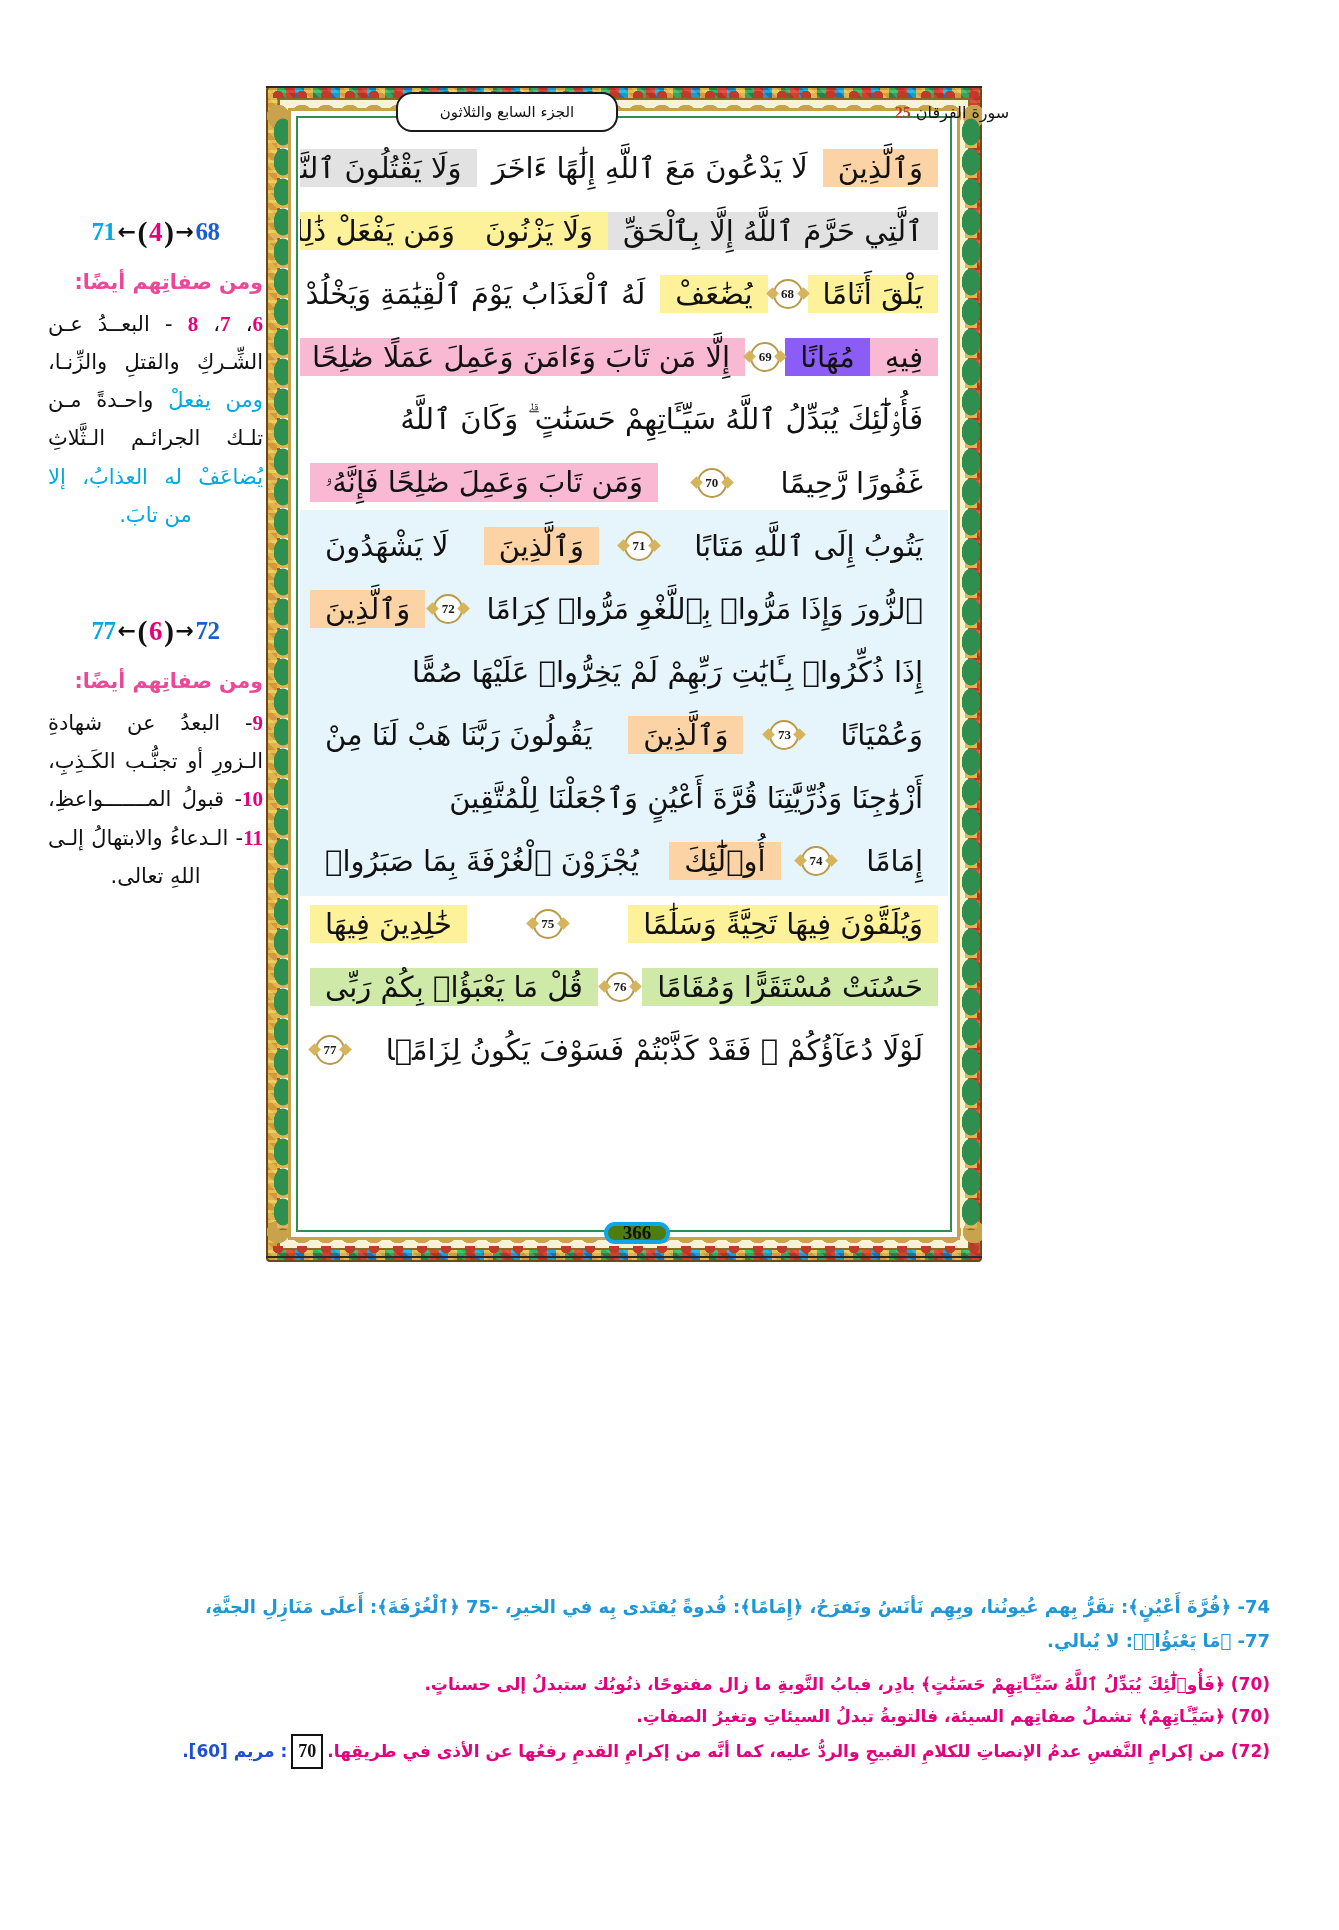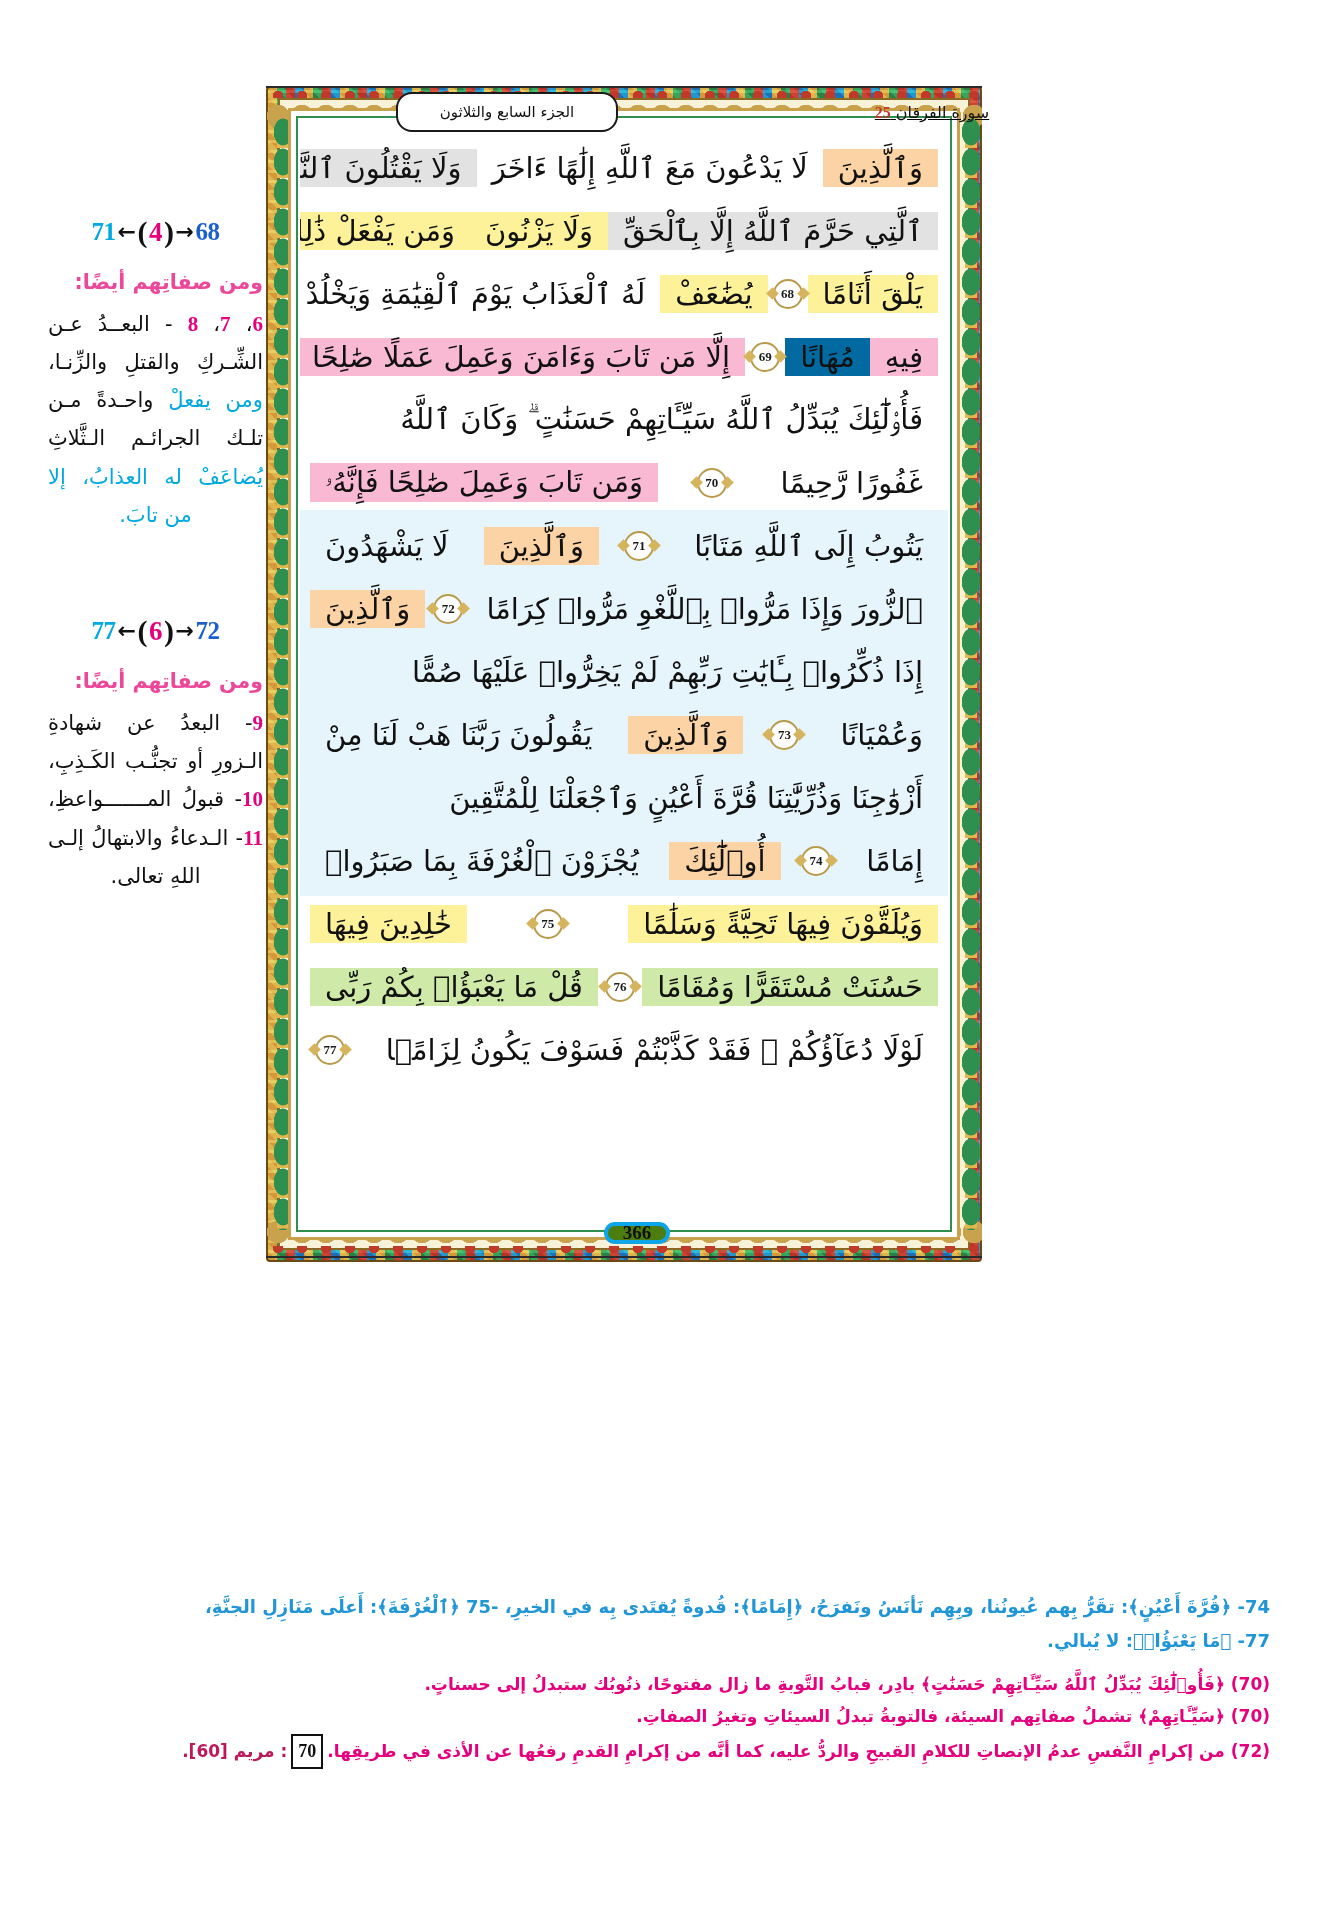"سورة الفرقان 25" .cart-surah { left: 832px -> 852px; text-decoration: underline -> none }
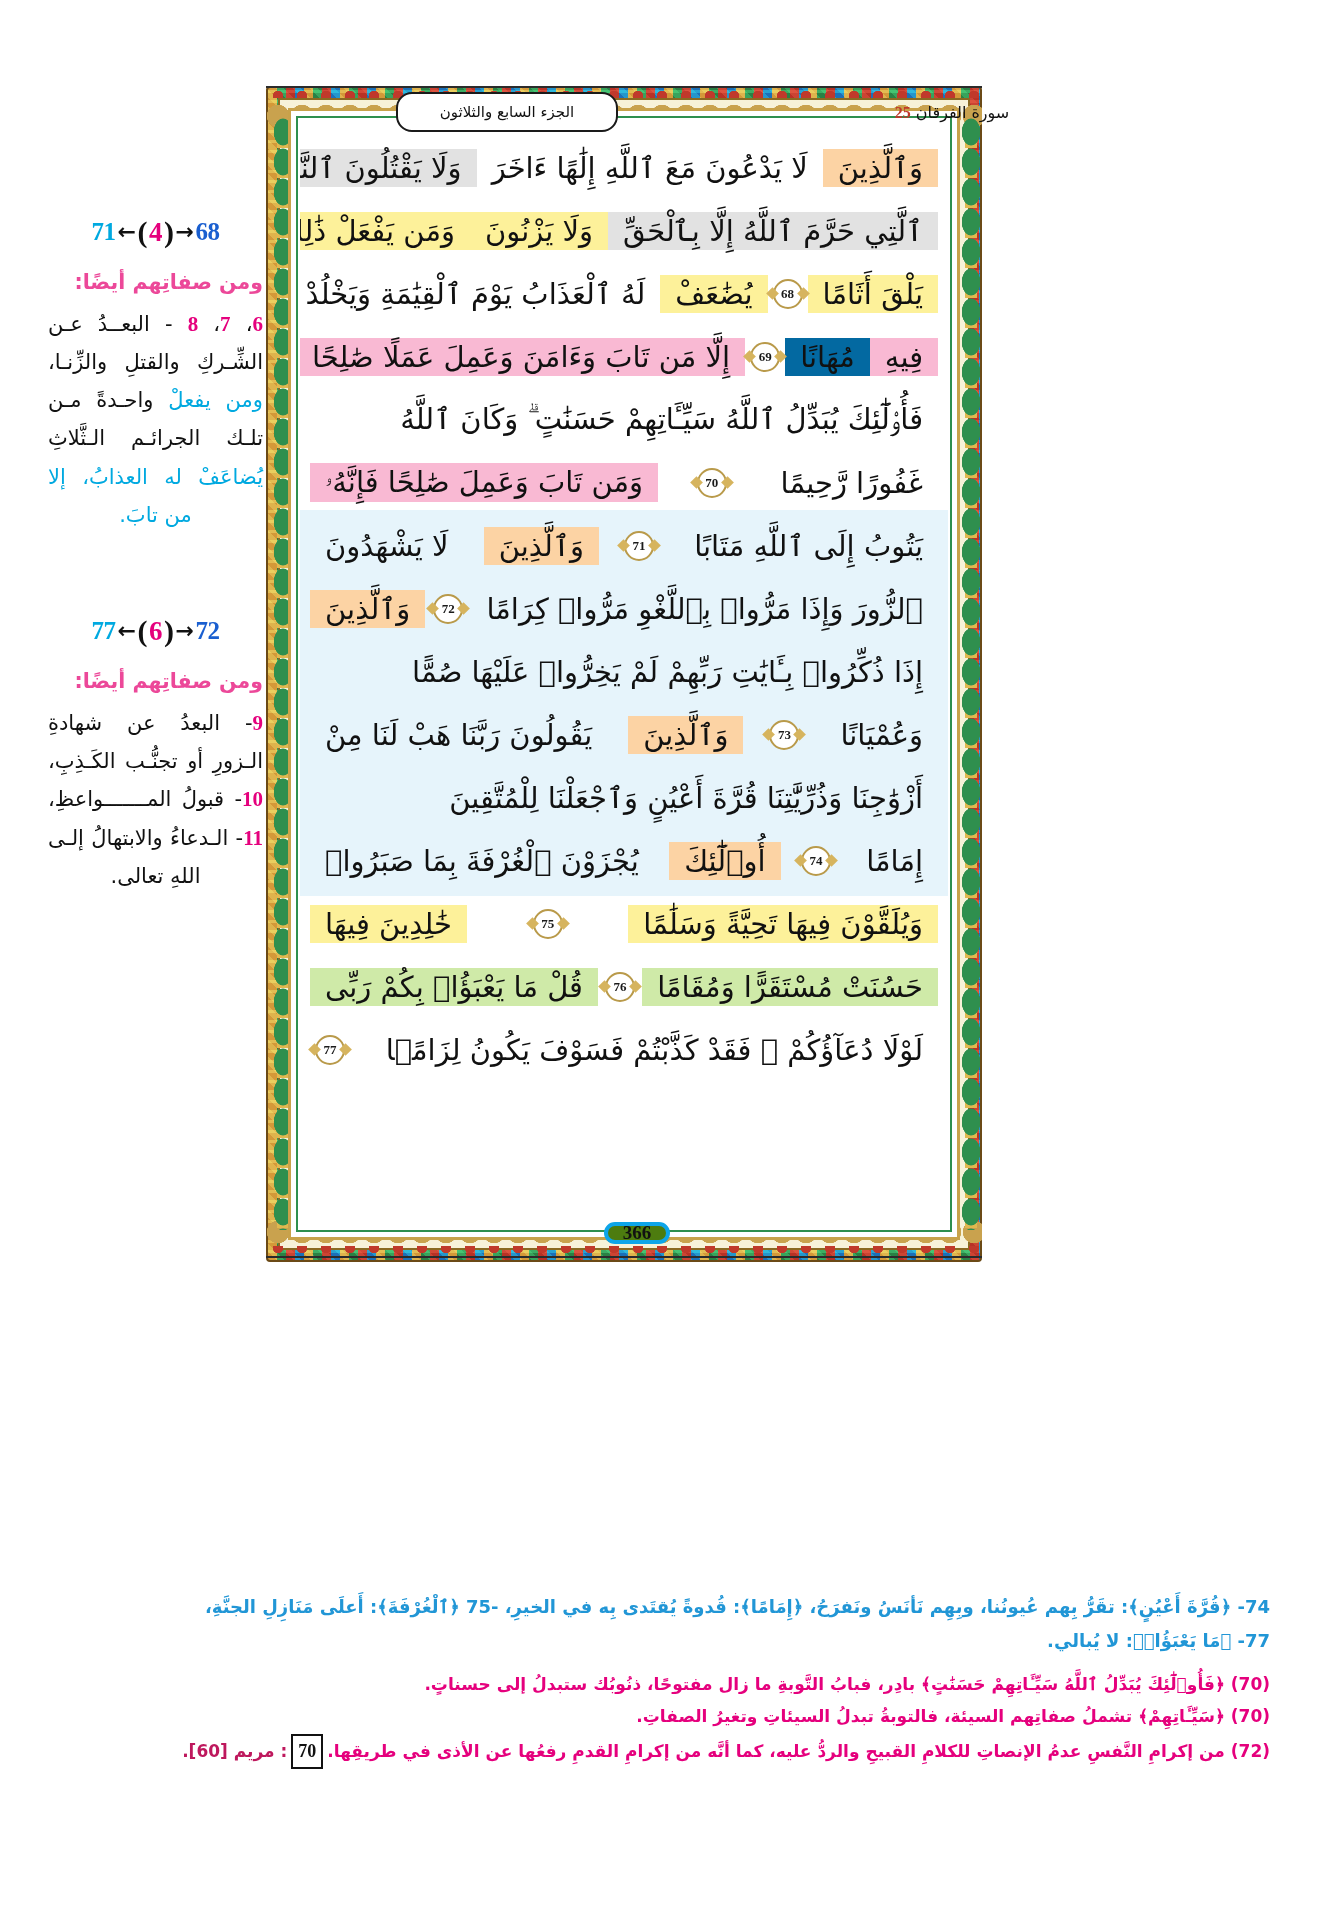"مُهَانًا" .hl-blue { background: #0369a1 -> #8b5cf6; font-family: none -> Liberation Serif, serif }
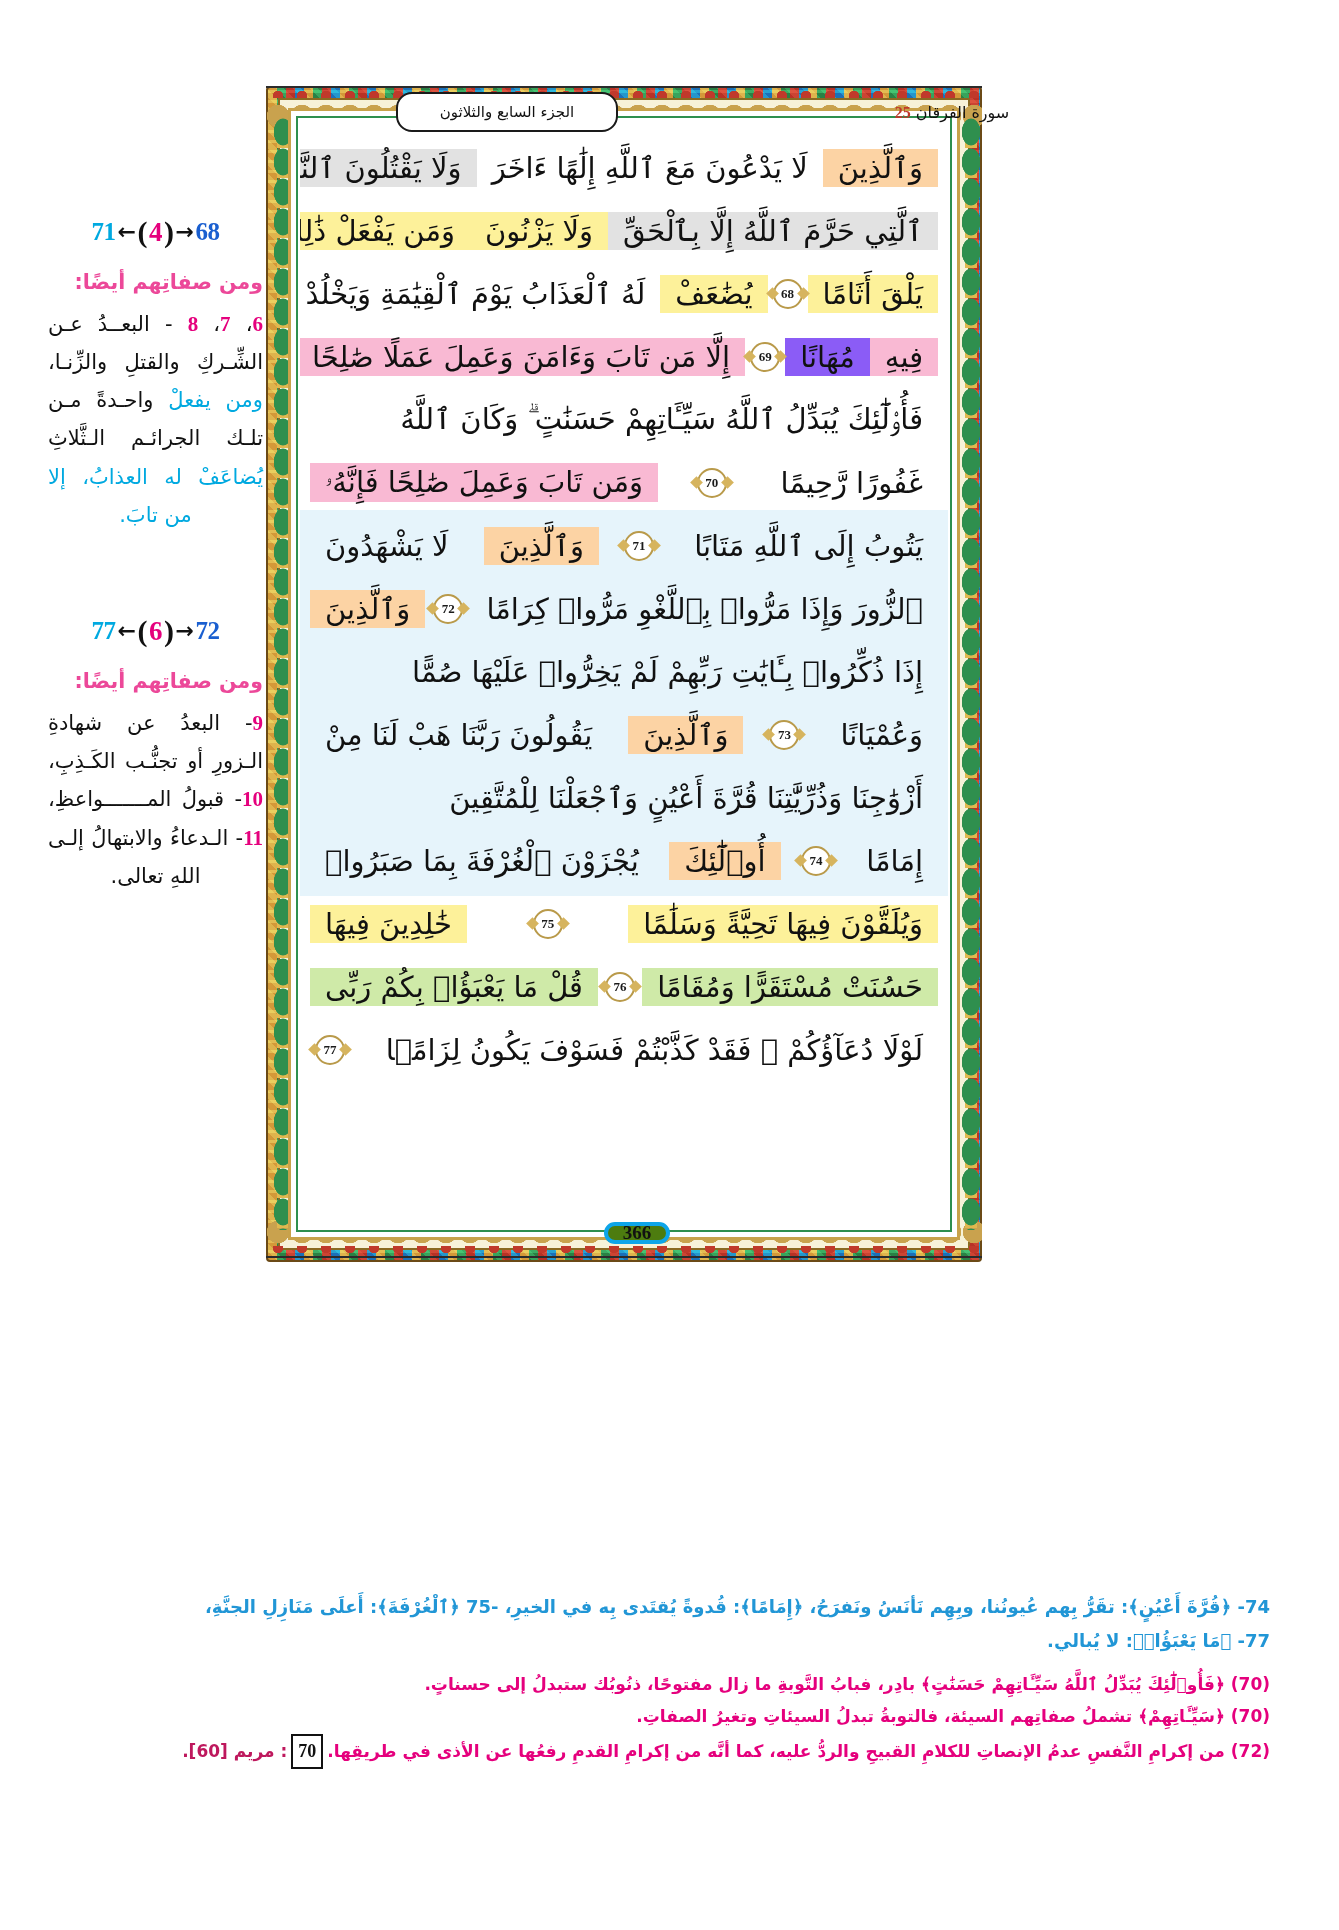": مريم [60]." .fn-blk { color: #be185d -> #1d4ed8 }
